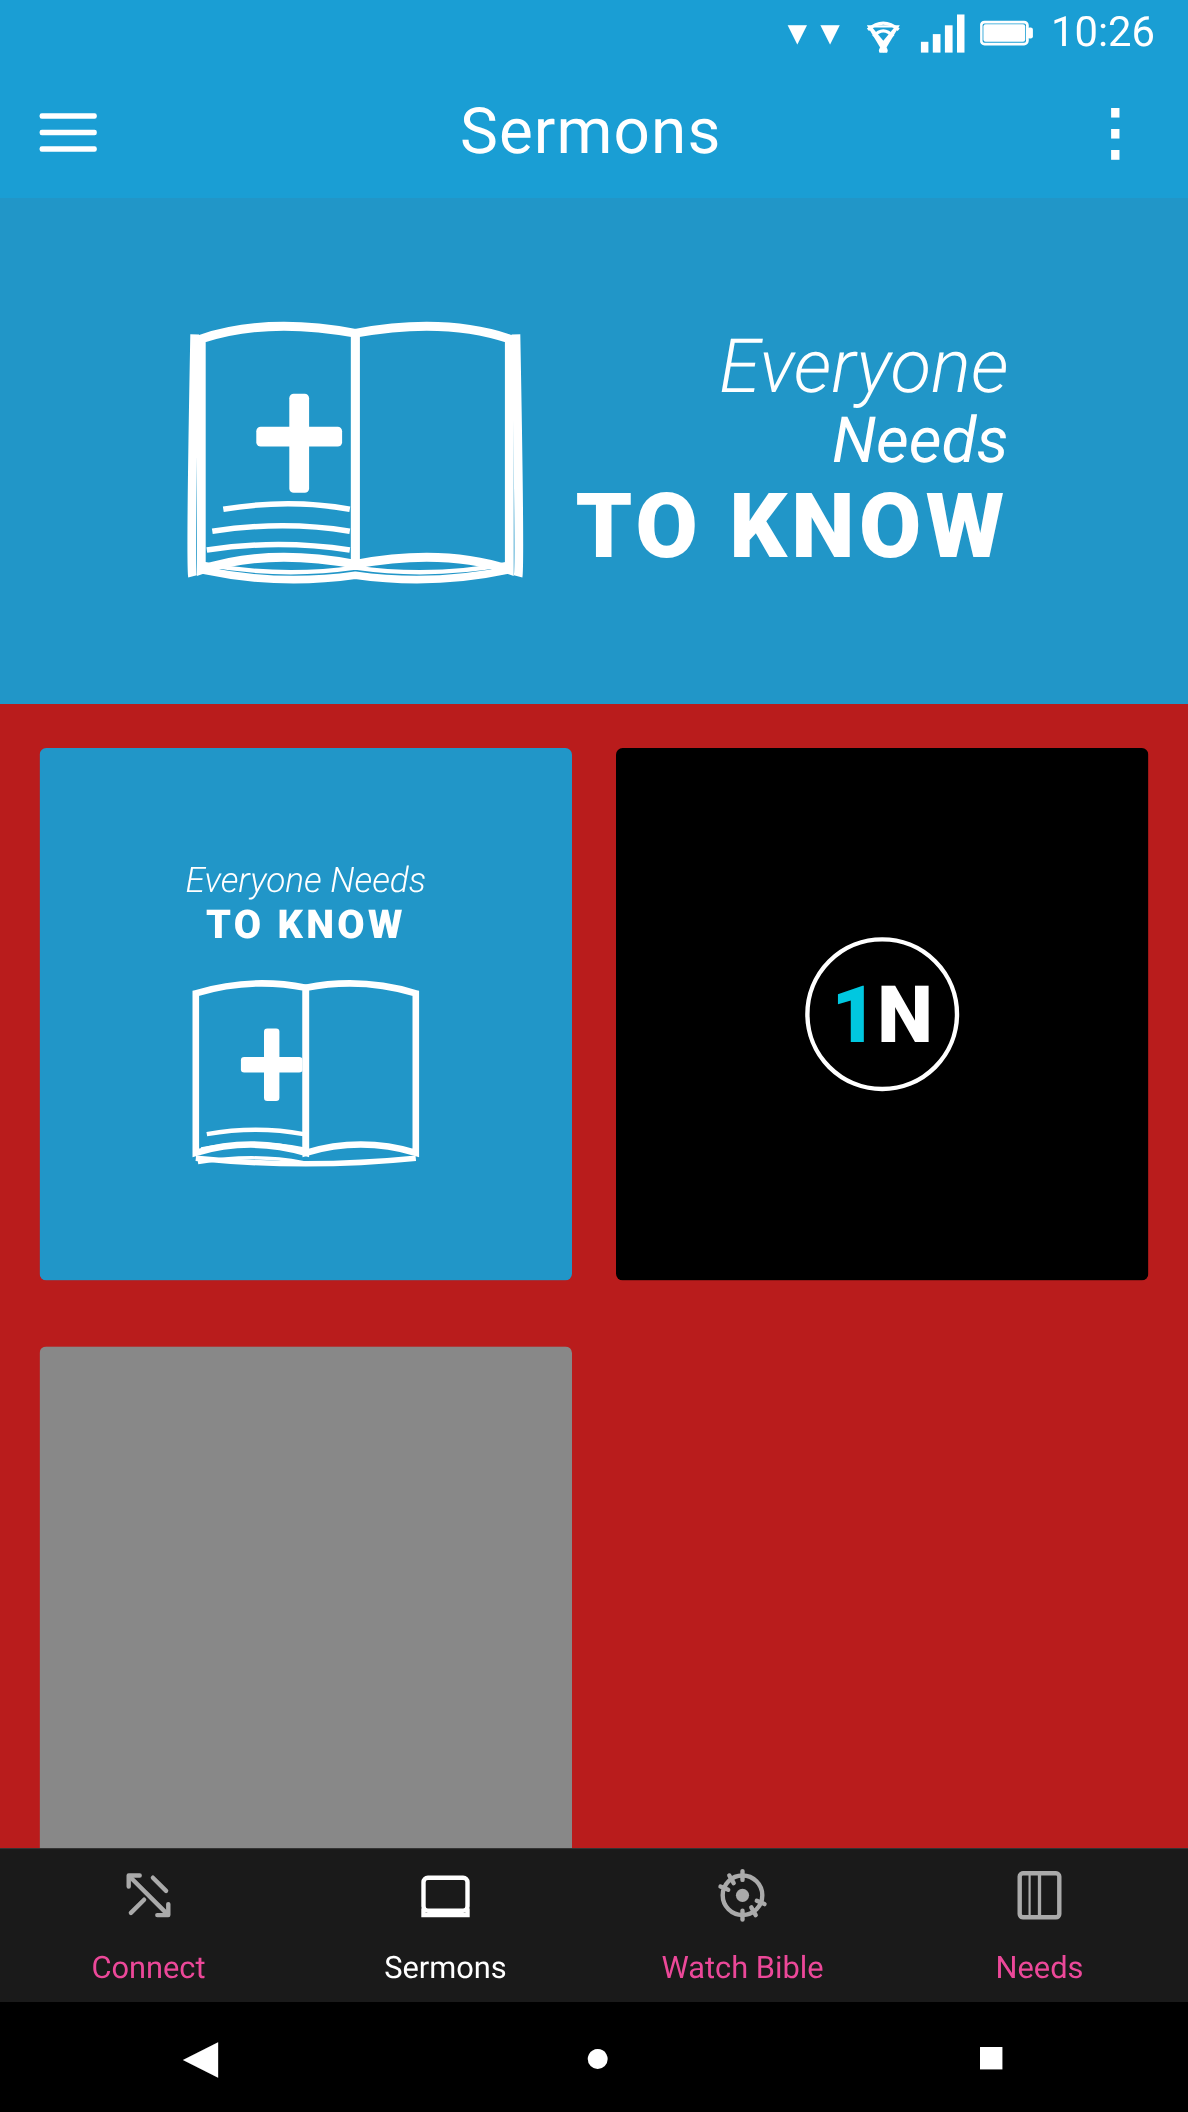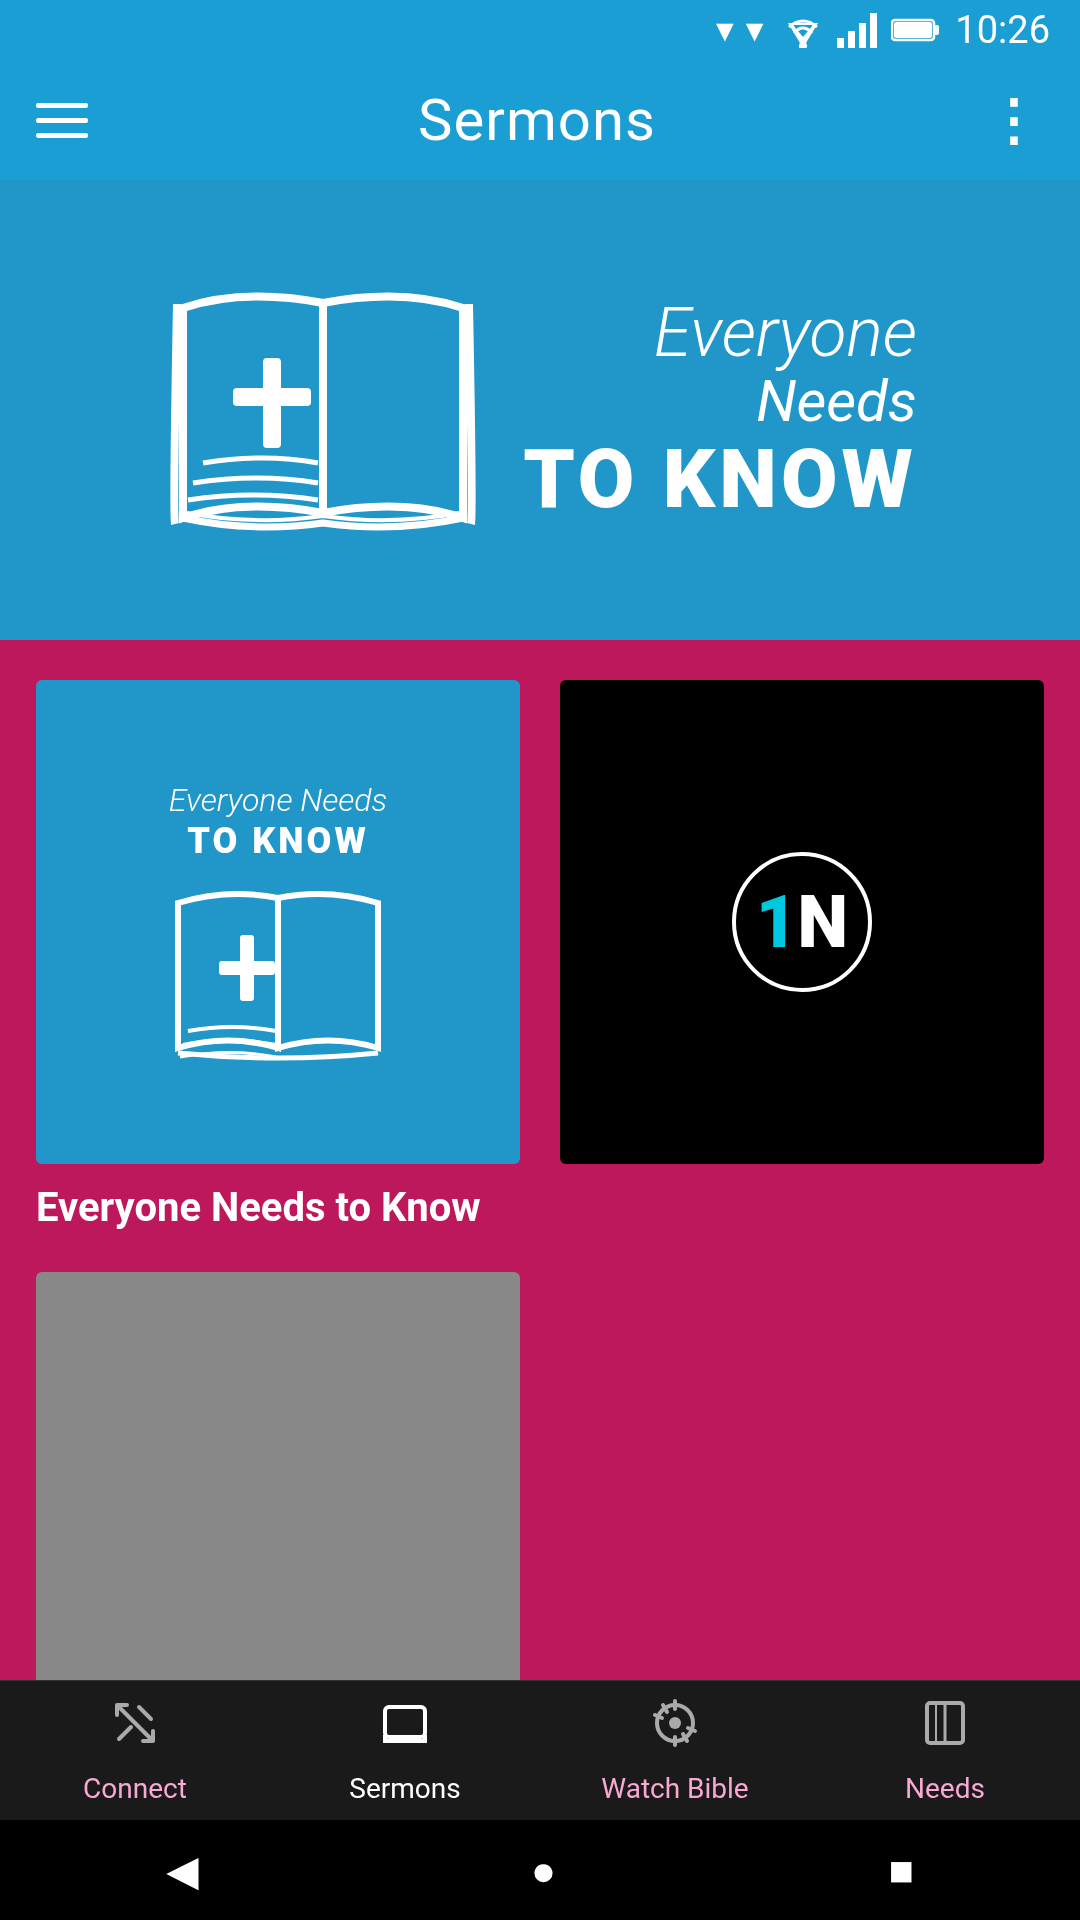"Everyone Needs" .content-grid { background: #be185d -> #b91c1c }
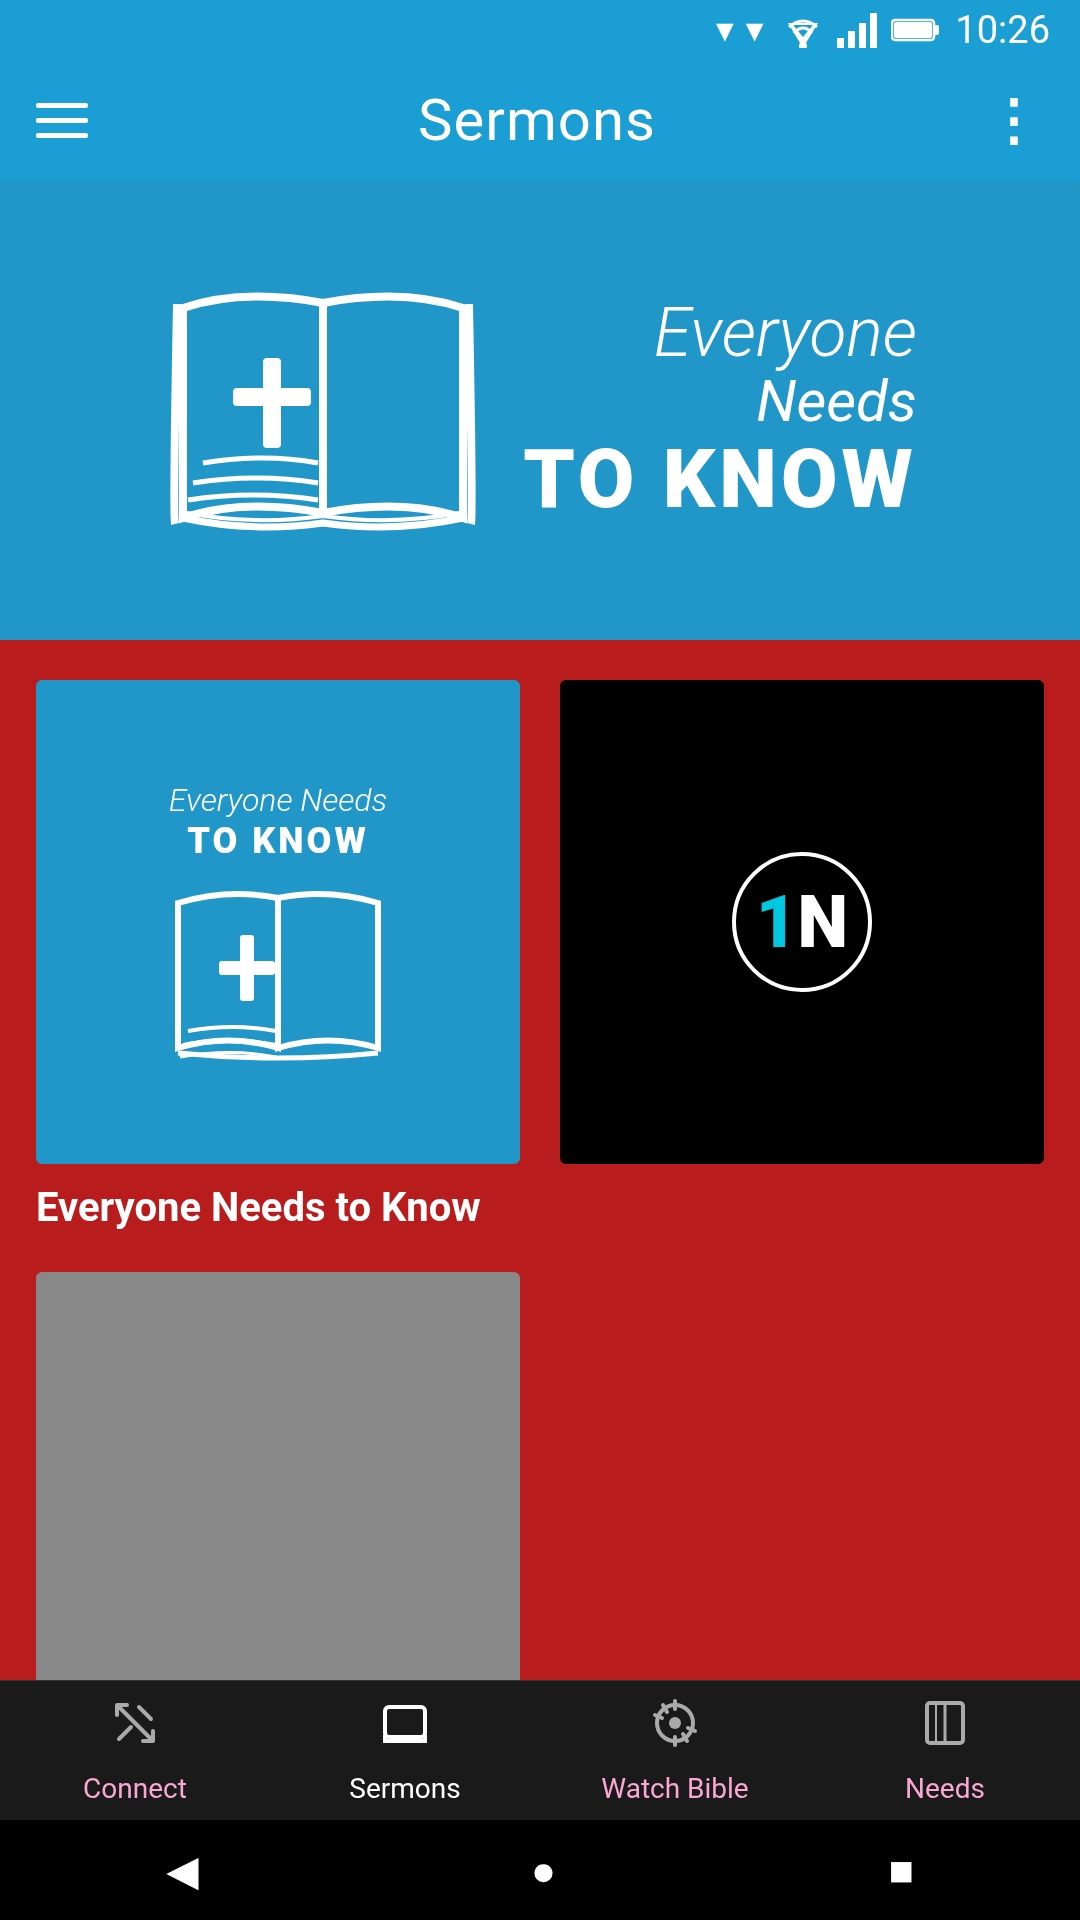"Everyone Needs to Know" div.sermon-card-title { html: <div>Everyone Needs to Know</div> -> none }
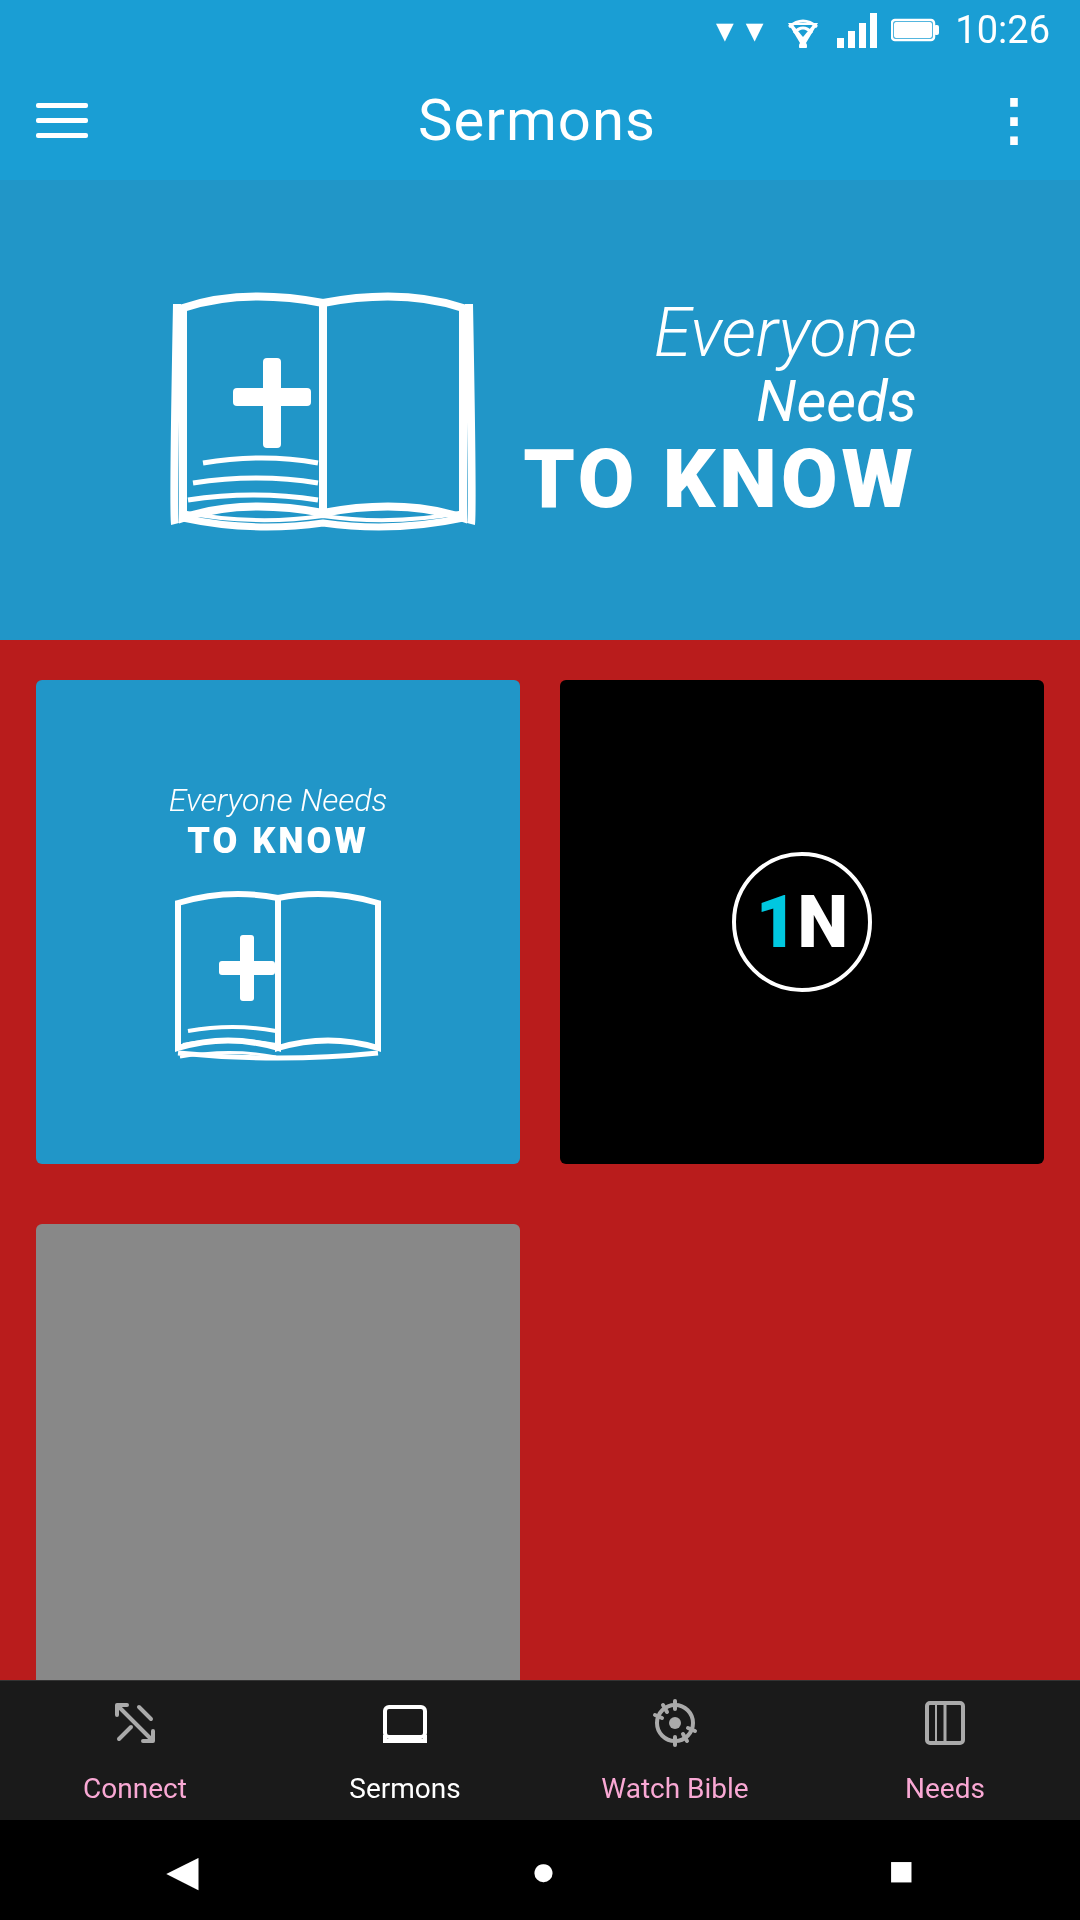"Connect" .nav-item { color: #f9a8d4 -> #ec4899 }
